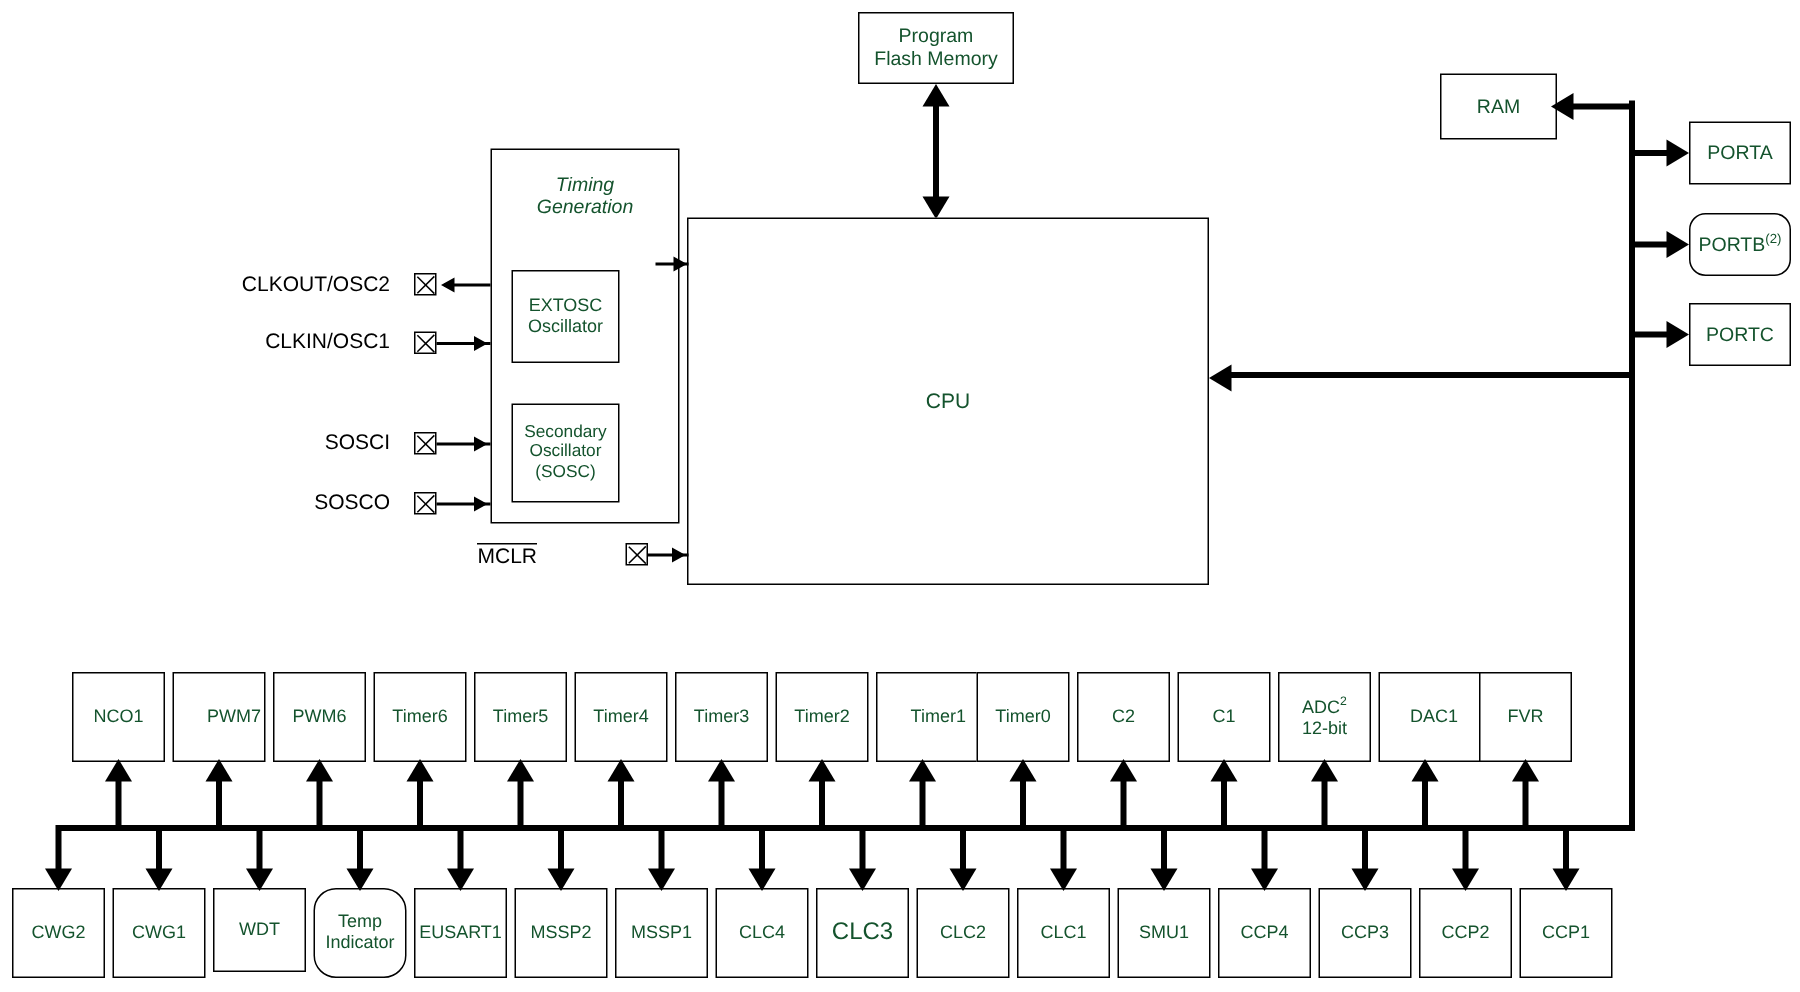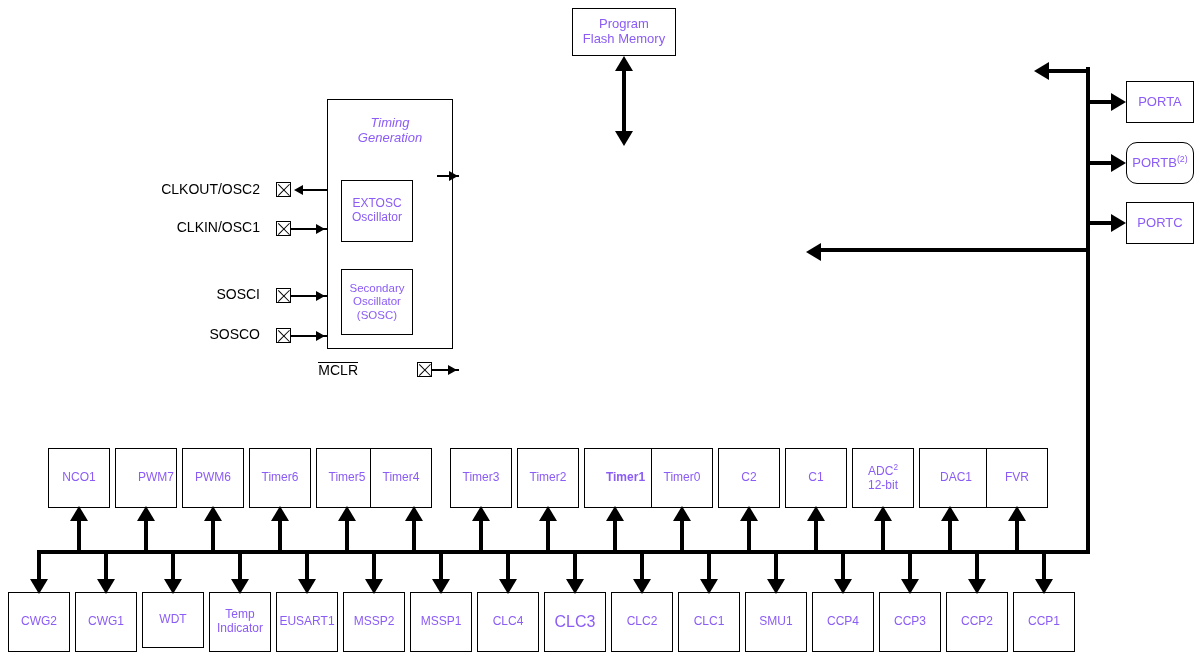"Program" .box { color: #8b5cf6 -> #14532d }
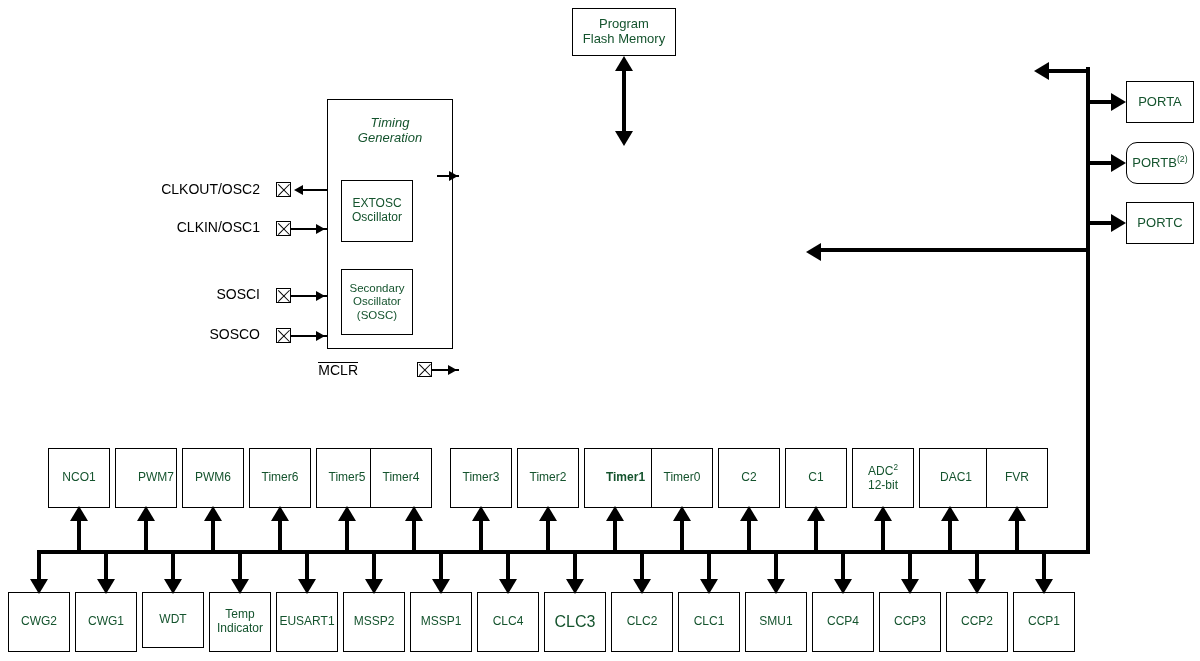"RAM" div.box { html: none -> <div> <span>RAM</span> </div> }
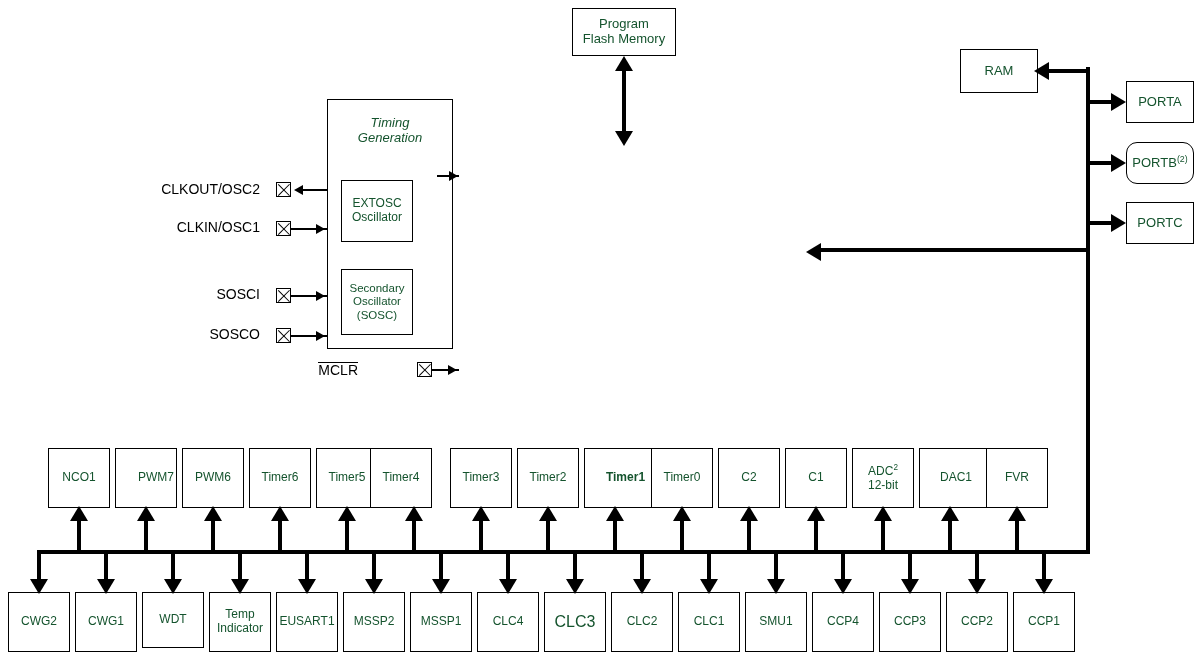"CPU" div.box { html: none -> <div> <span>CPU</span> </div> }
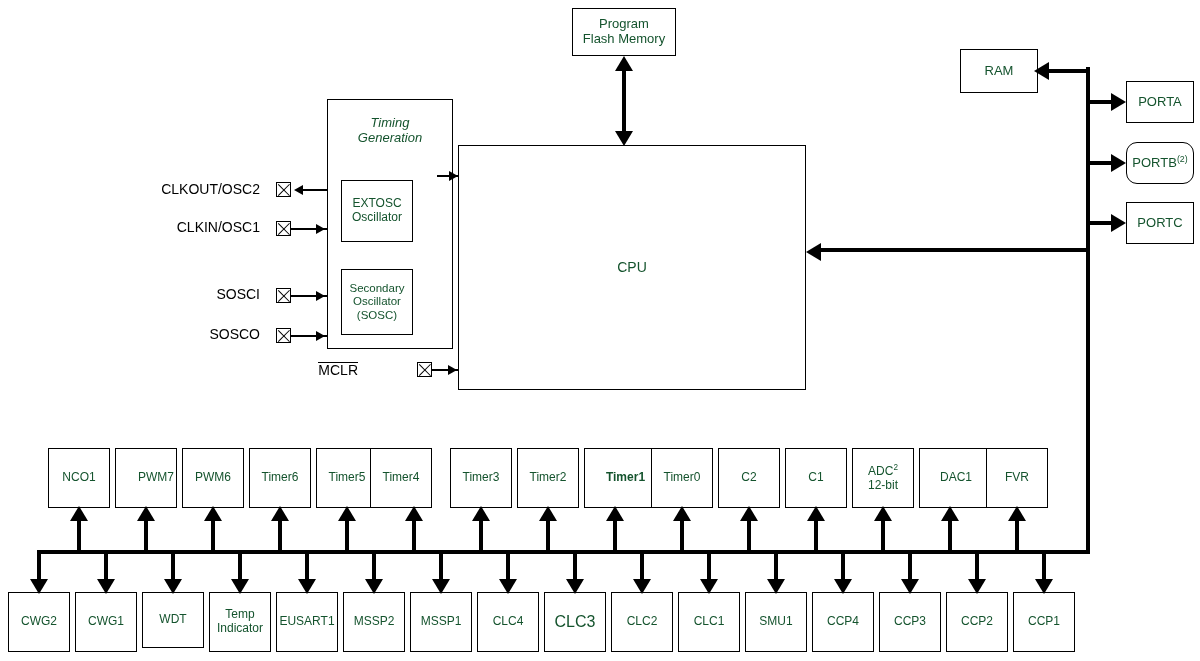"Timer4" div.box { left: 370px -> 383px }
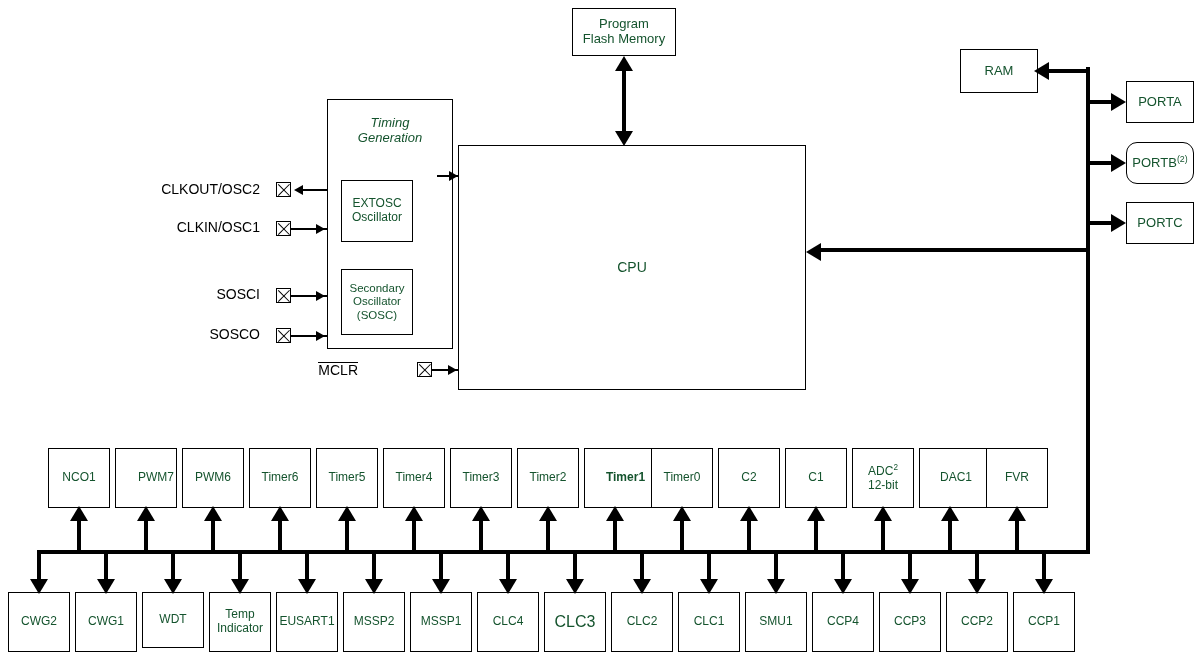"Timer1" div.box { font-weight: bold -> none }
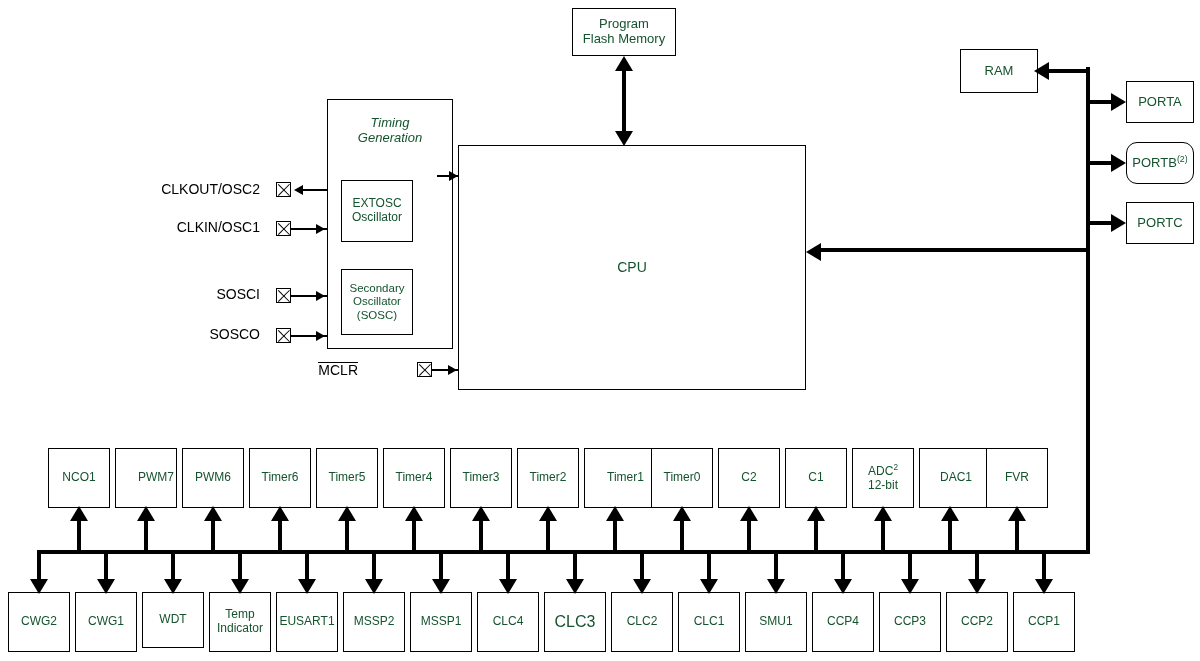"Temp" div.box { border-radius: none -> 15px }
